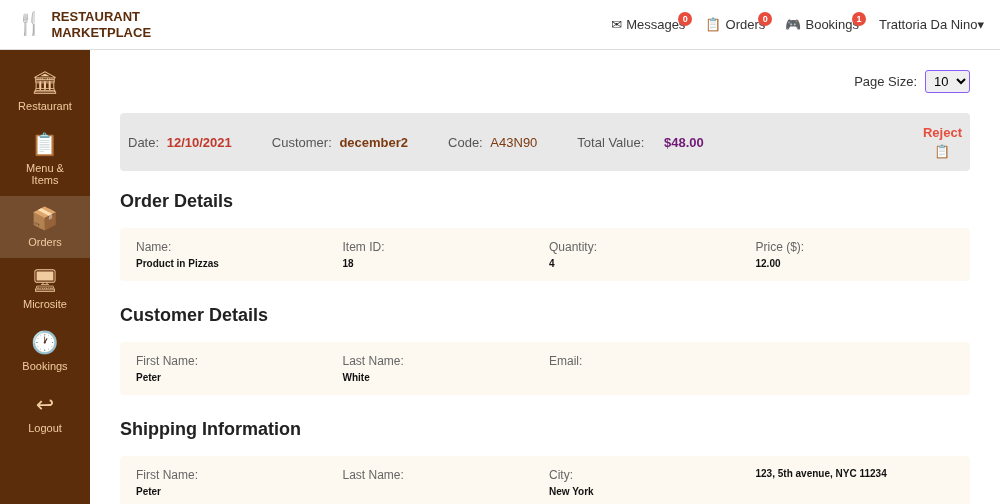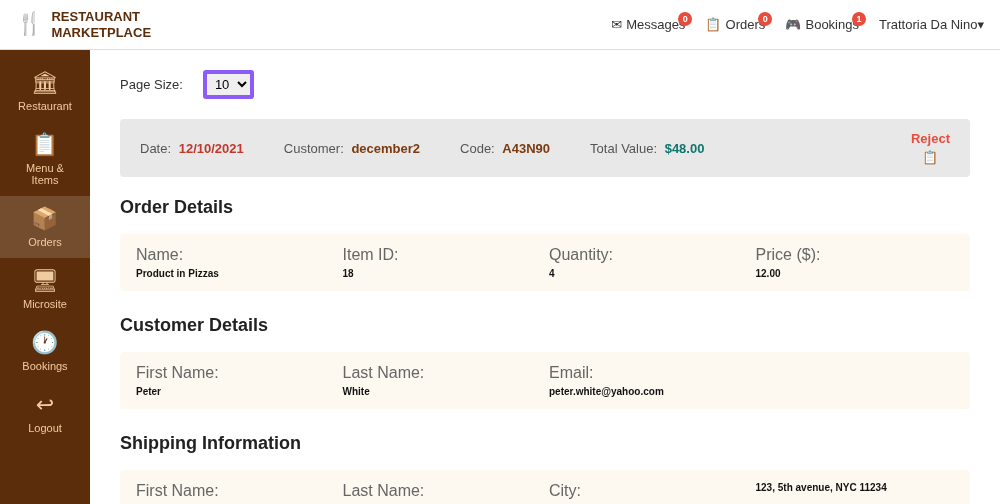"Page Size:" .page-size-row { gap: 20px -> 8px; justify-content: none -> flex-end }
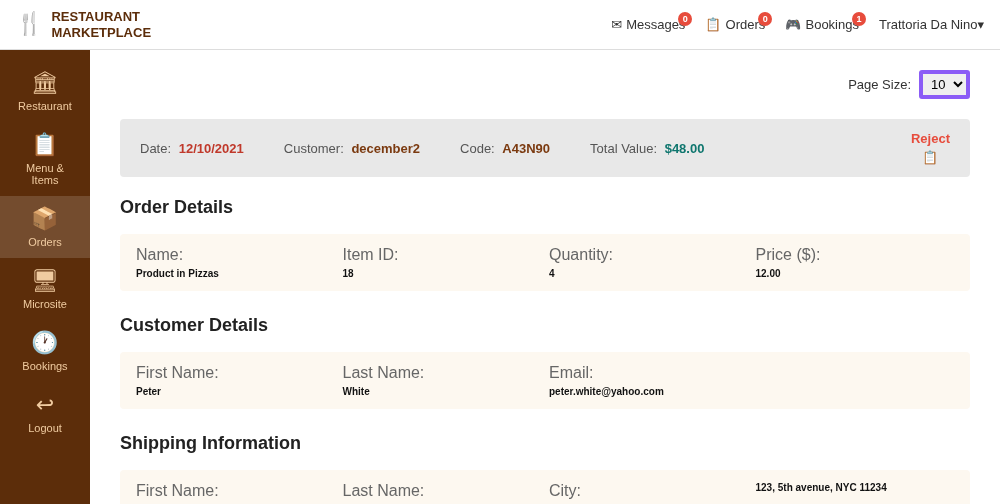"10" .page-size-row select { border: 4px solid #8b5cf6 -> 1px solid #8b5cf6 }
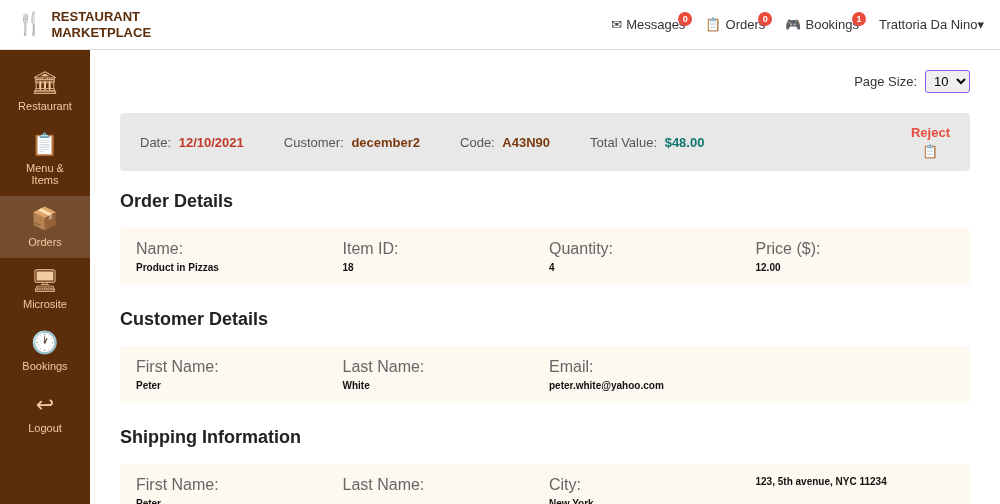"Date: 12/10/2021" .order-header-row { padding: 12px 20px -> 12px 8px }
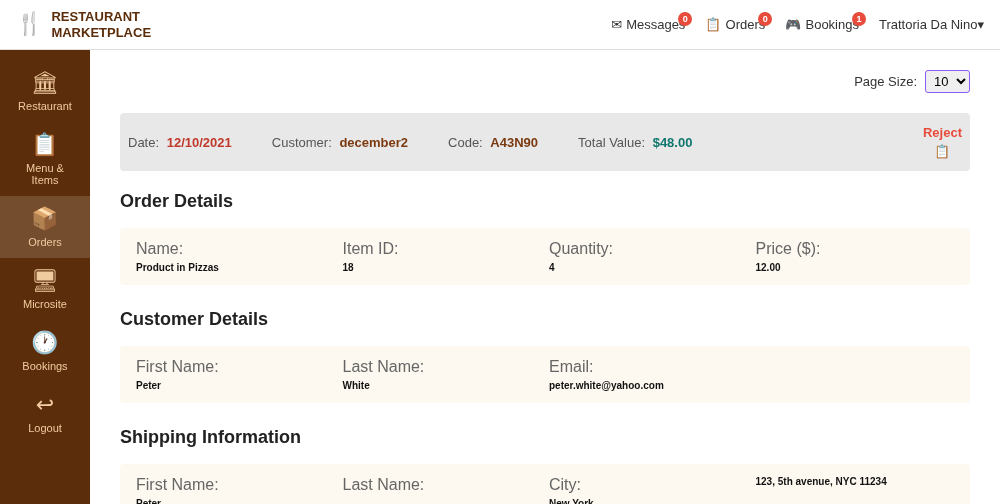"A43N90" span { font-weight: bold -> normal }
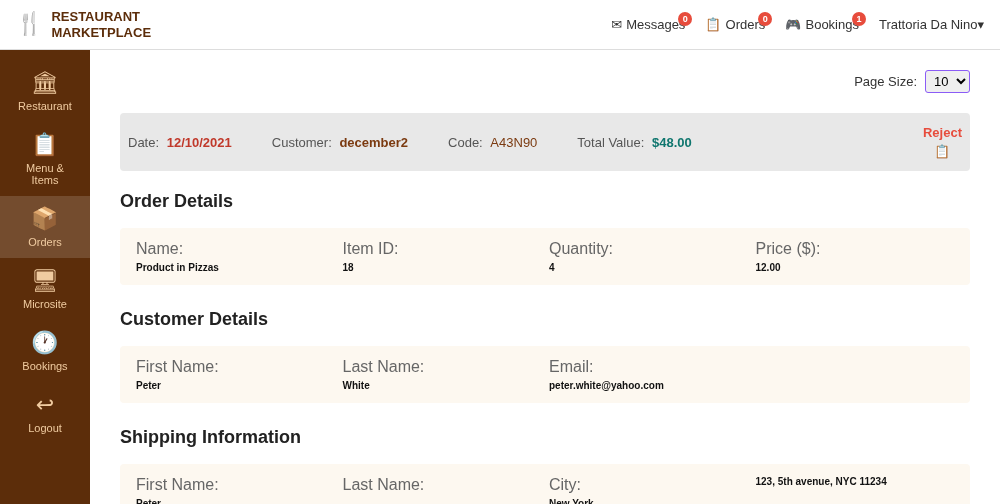"$48.00" span { color: #0f766e -> #701a75; margin-left: 4px -> 16px }
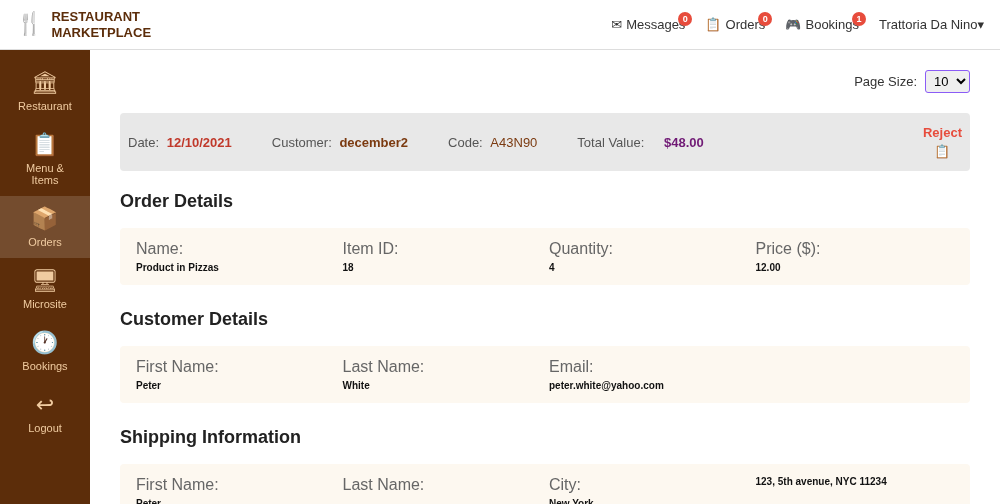"Name:" .detail-field .field-label { font-size: 16px -> 12px }
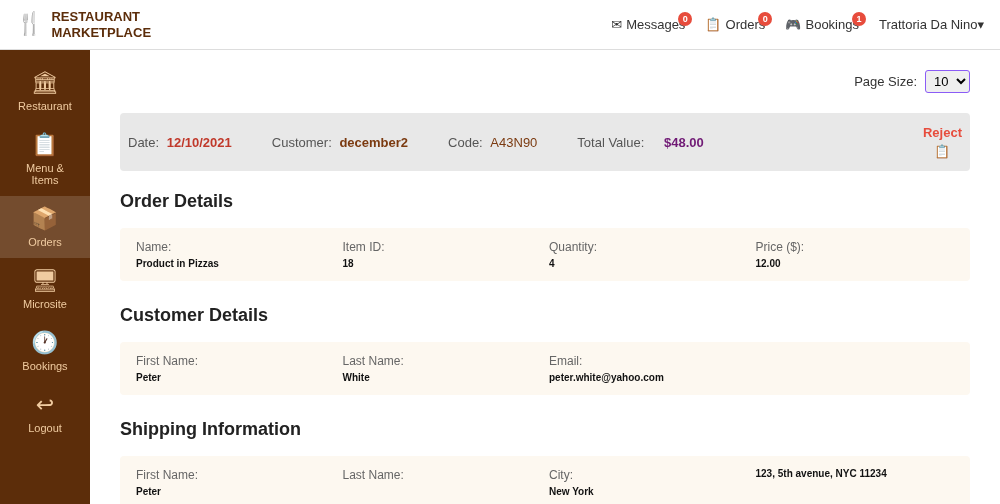"peter.white@yahoo.com" span.field-value { html: <span>peter.white@yahoo.com</span> -> none }
